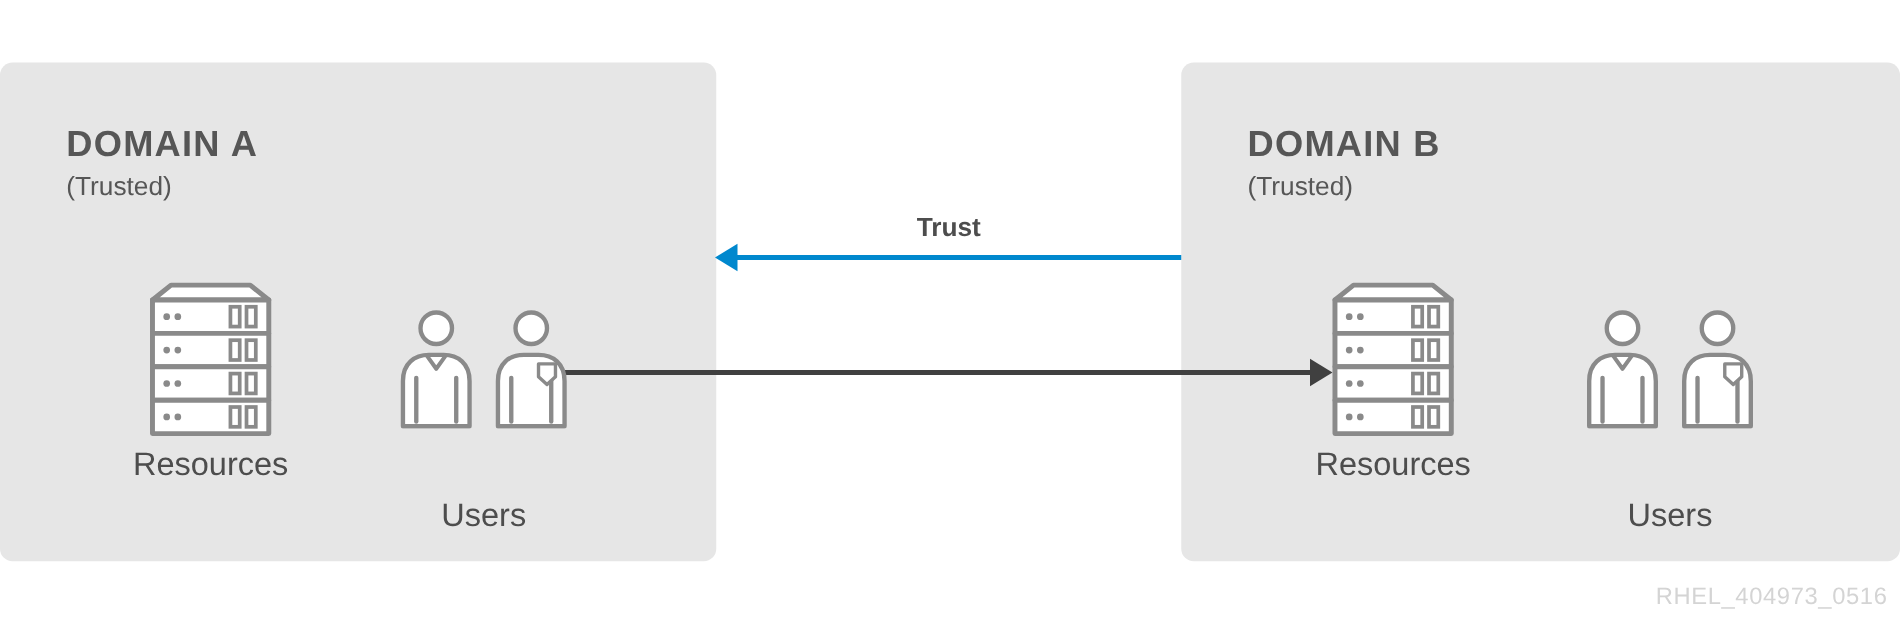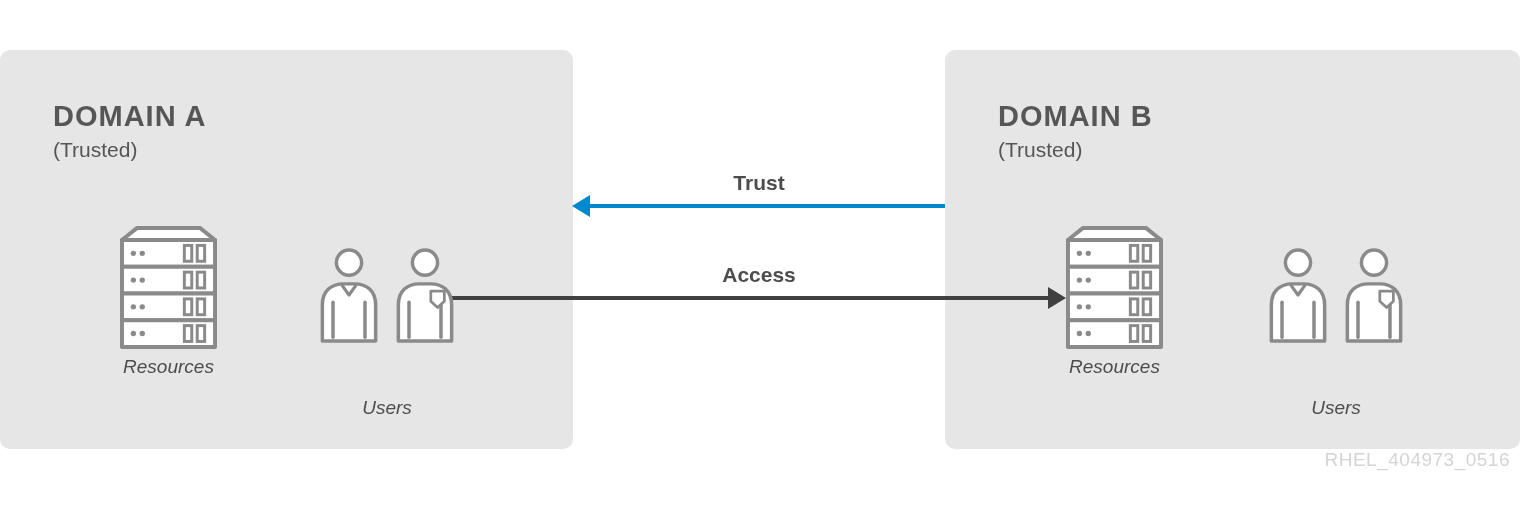"Access" div.arrow-label { html: <div>Access</div> -> none }
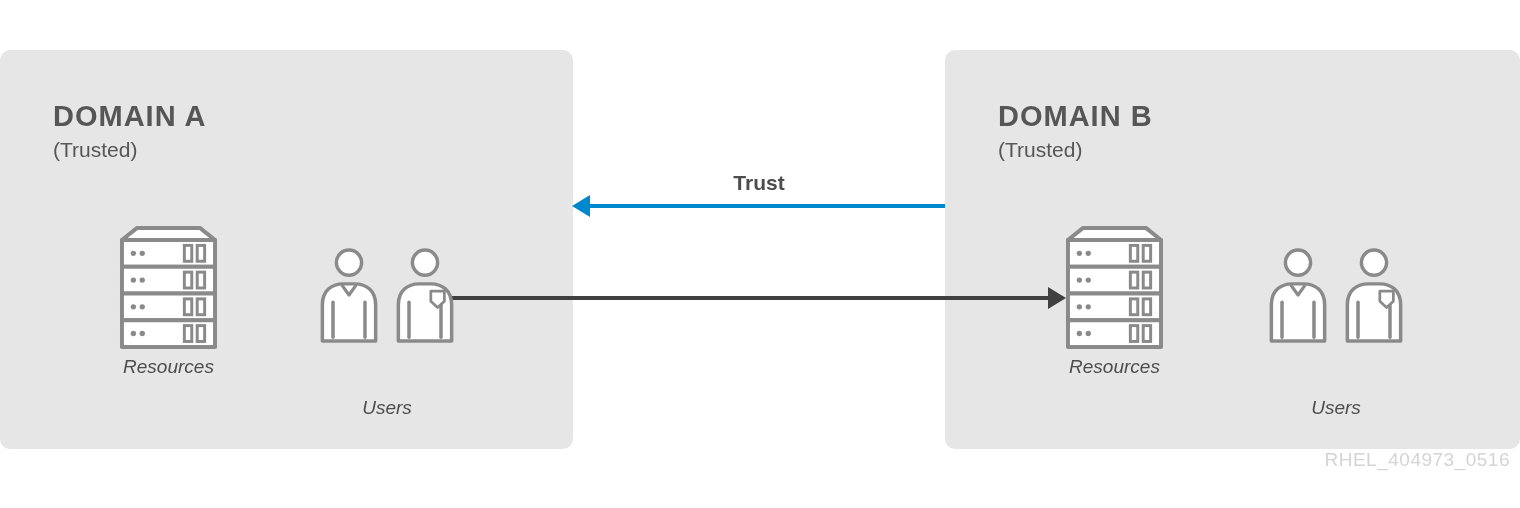"Resources" .figure .caption { font-size: 19px -> 26px; font-style: italic -> none }
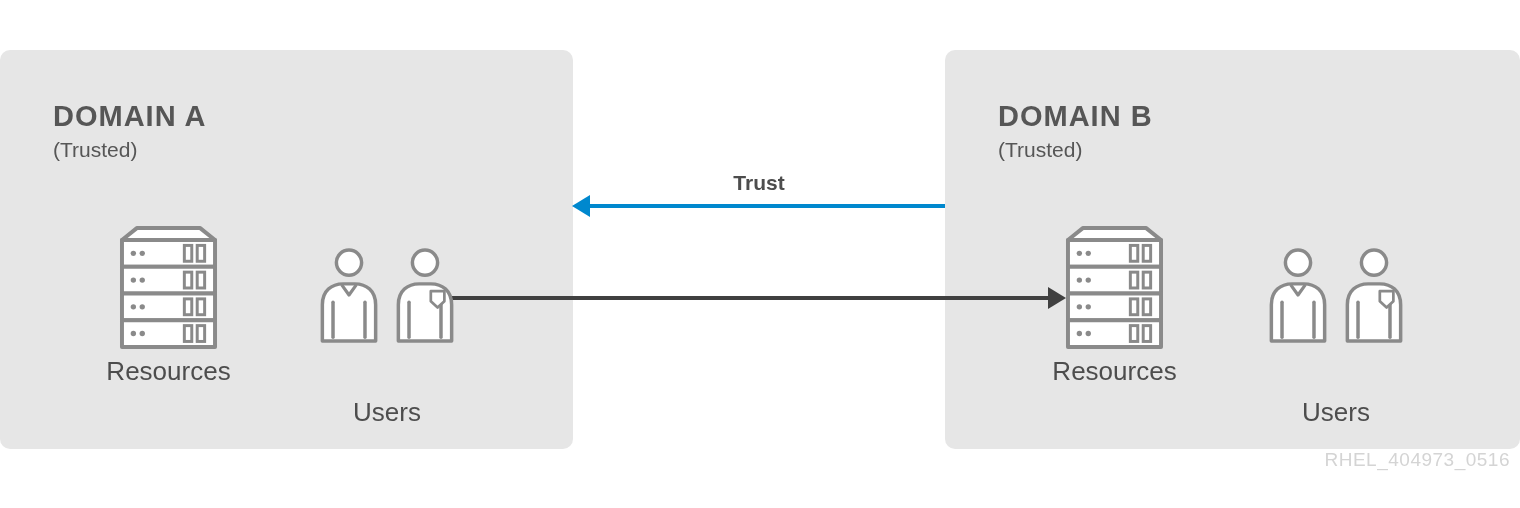"RHEL_404973_0516" .watermark { top: 449px -> 467px }
